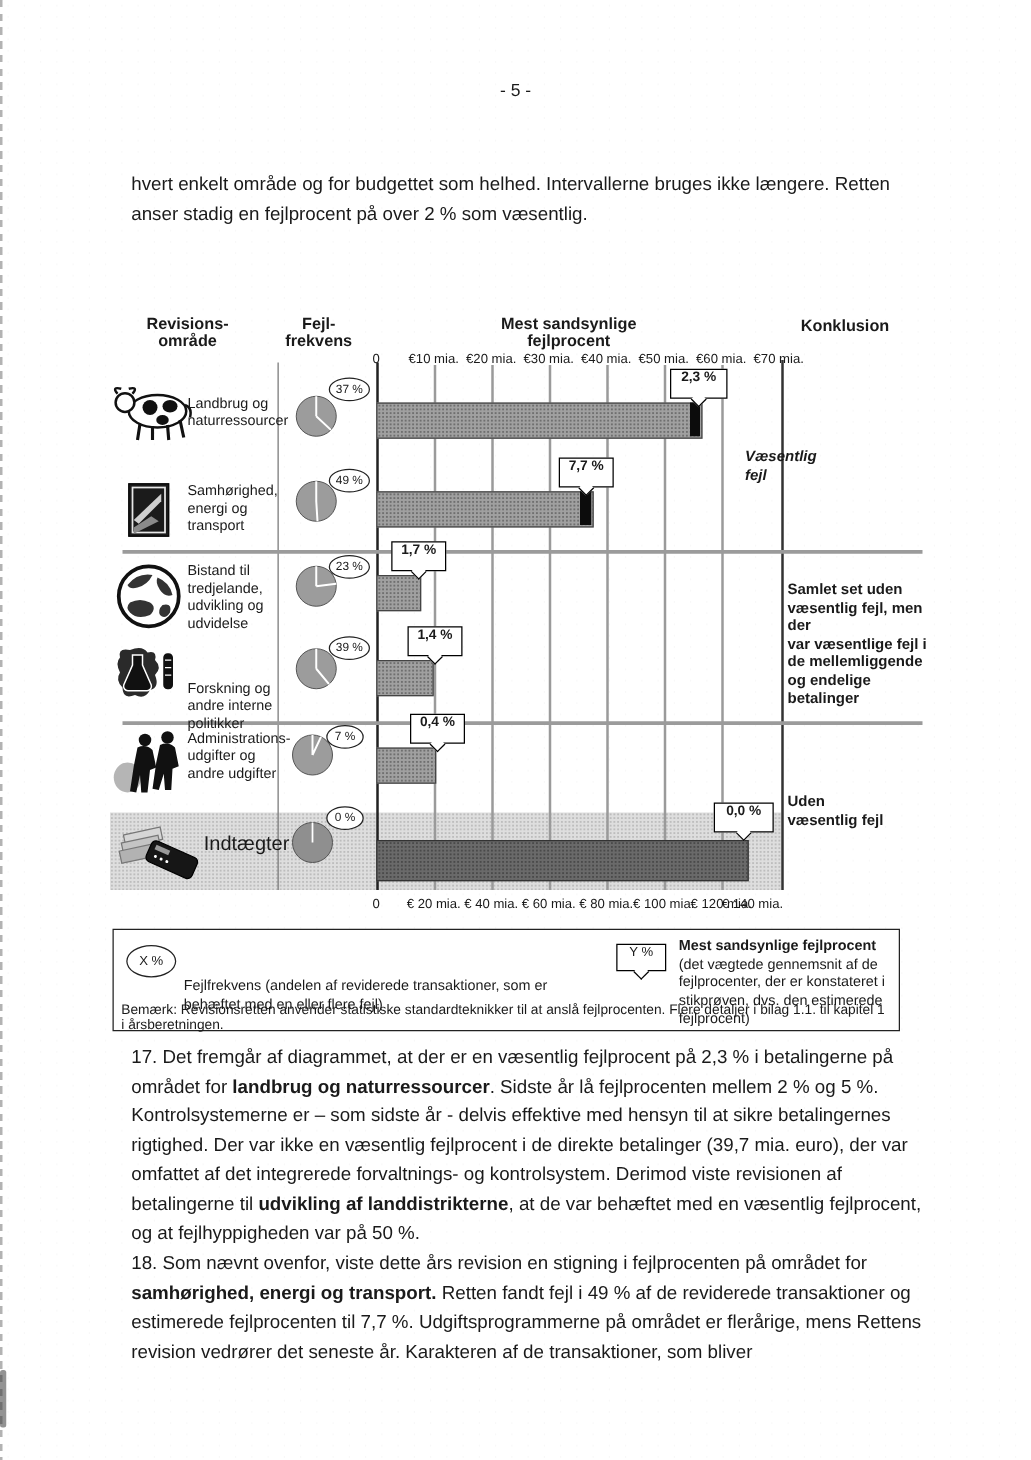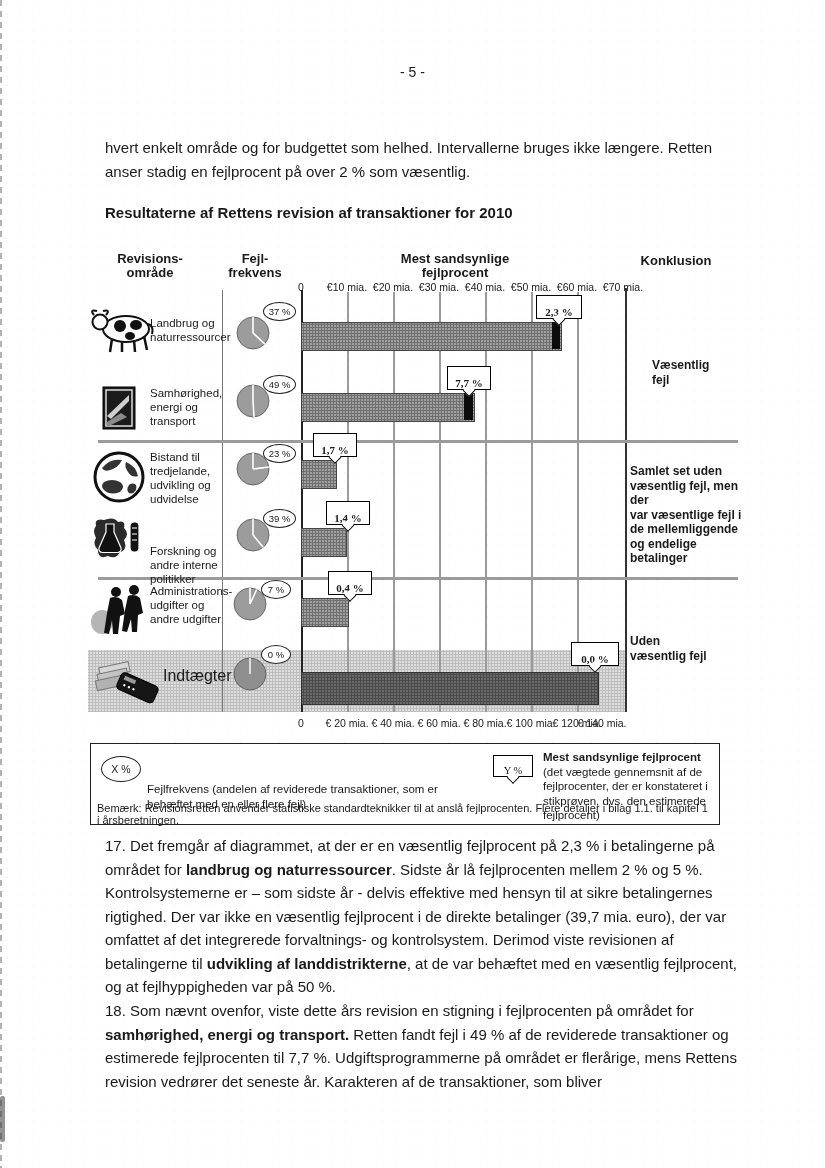"Resultaterne af Rettens revision af" div.abs { html: <div>Resultaterne af Rettens revision af transaktioner for 2010</div> -> none }
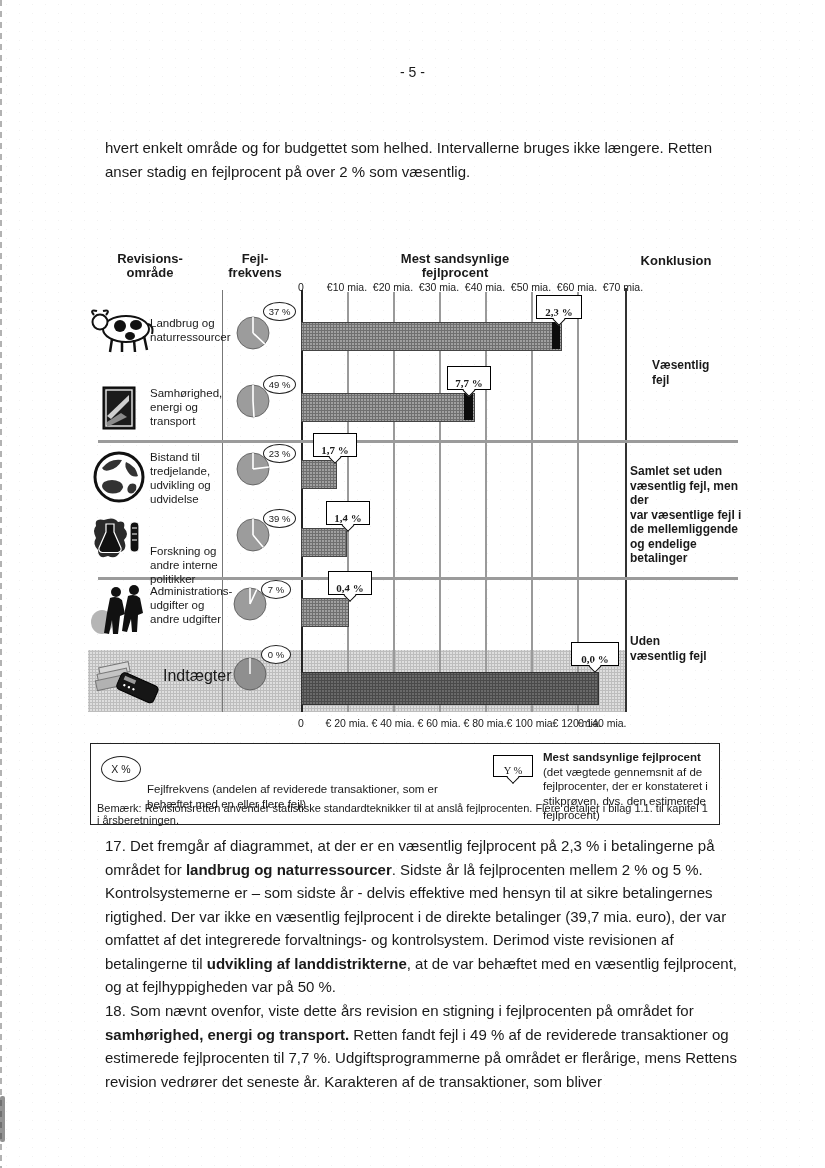"2,3 %" .callout { align-items: flex-end -> flex-start; font-family: Liberation Serif, serif -> none }
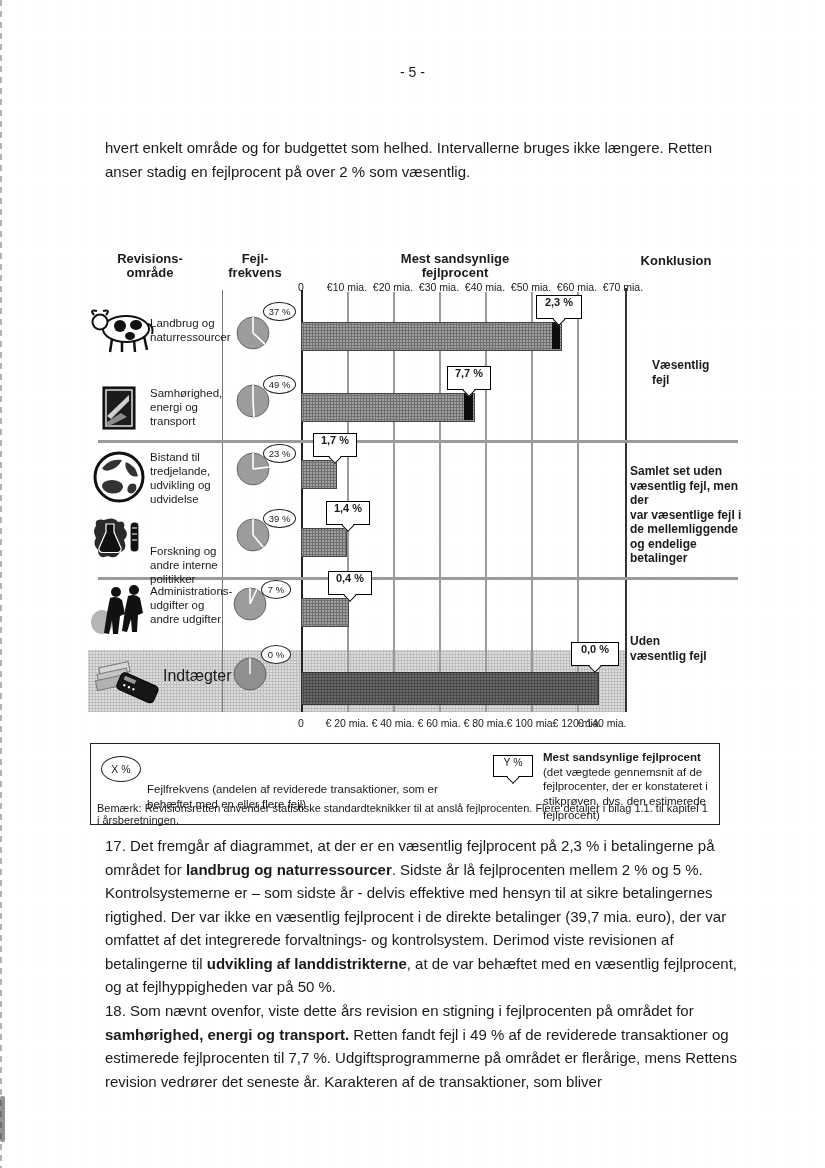"Væsentlig" div.abs { font-style: none -> italic; left: 652px -> 596px }
